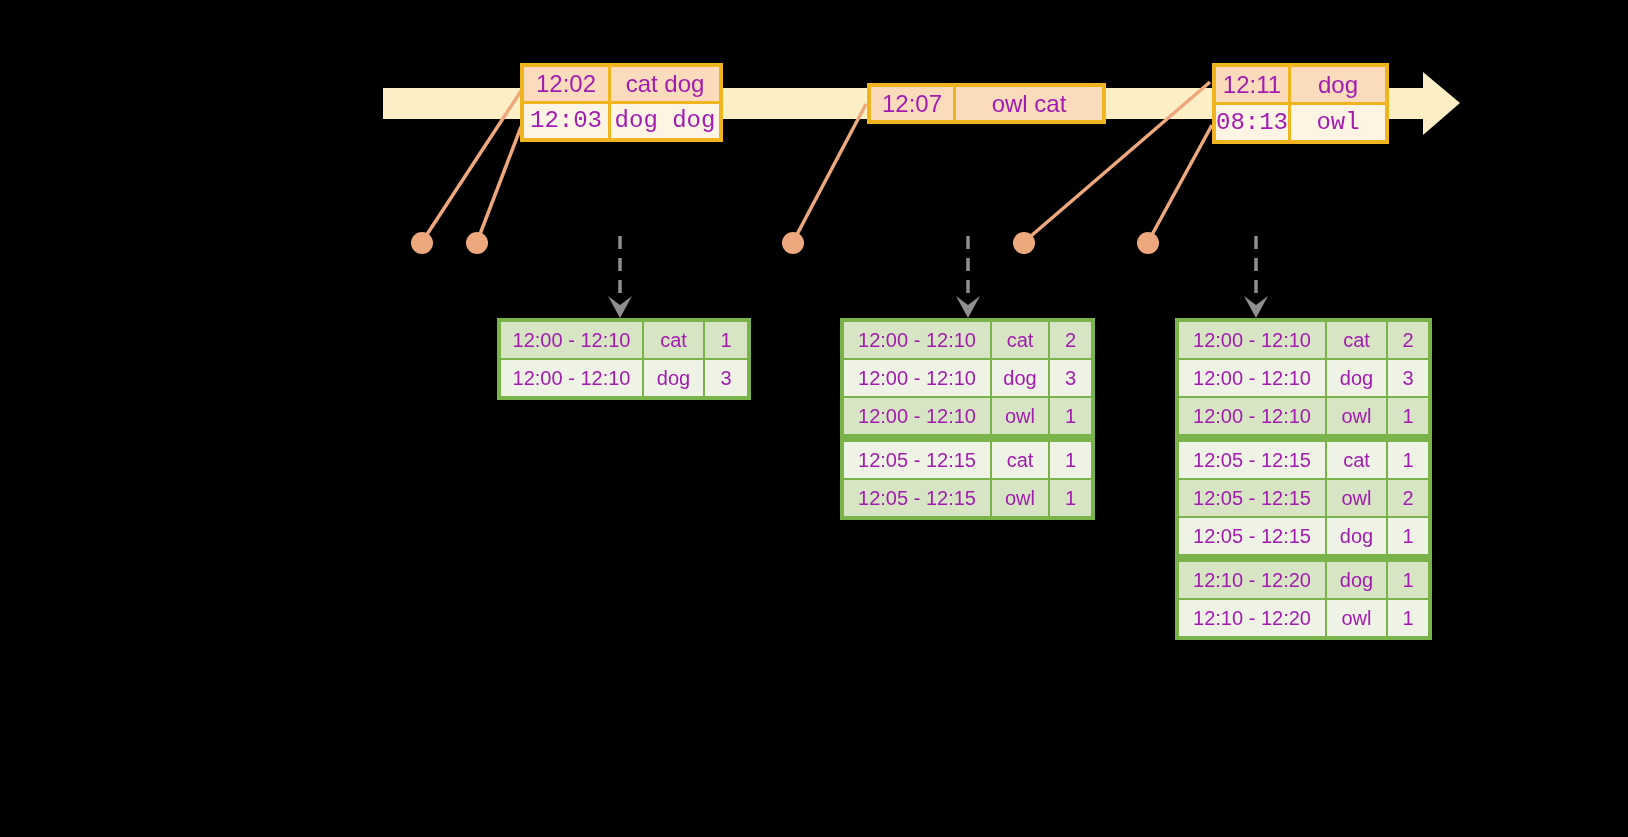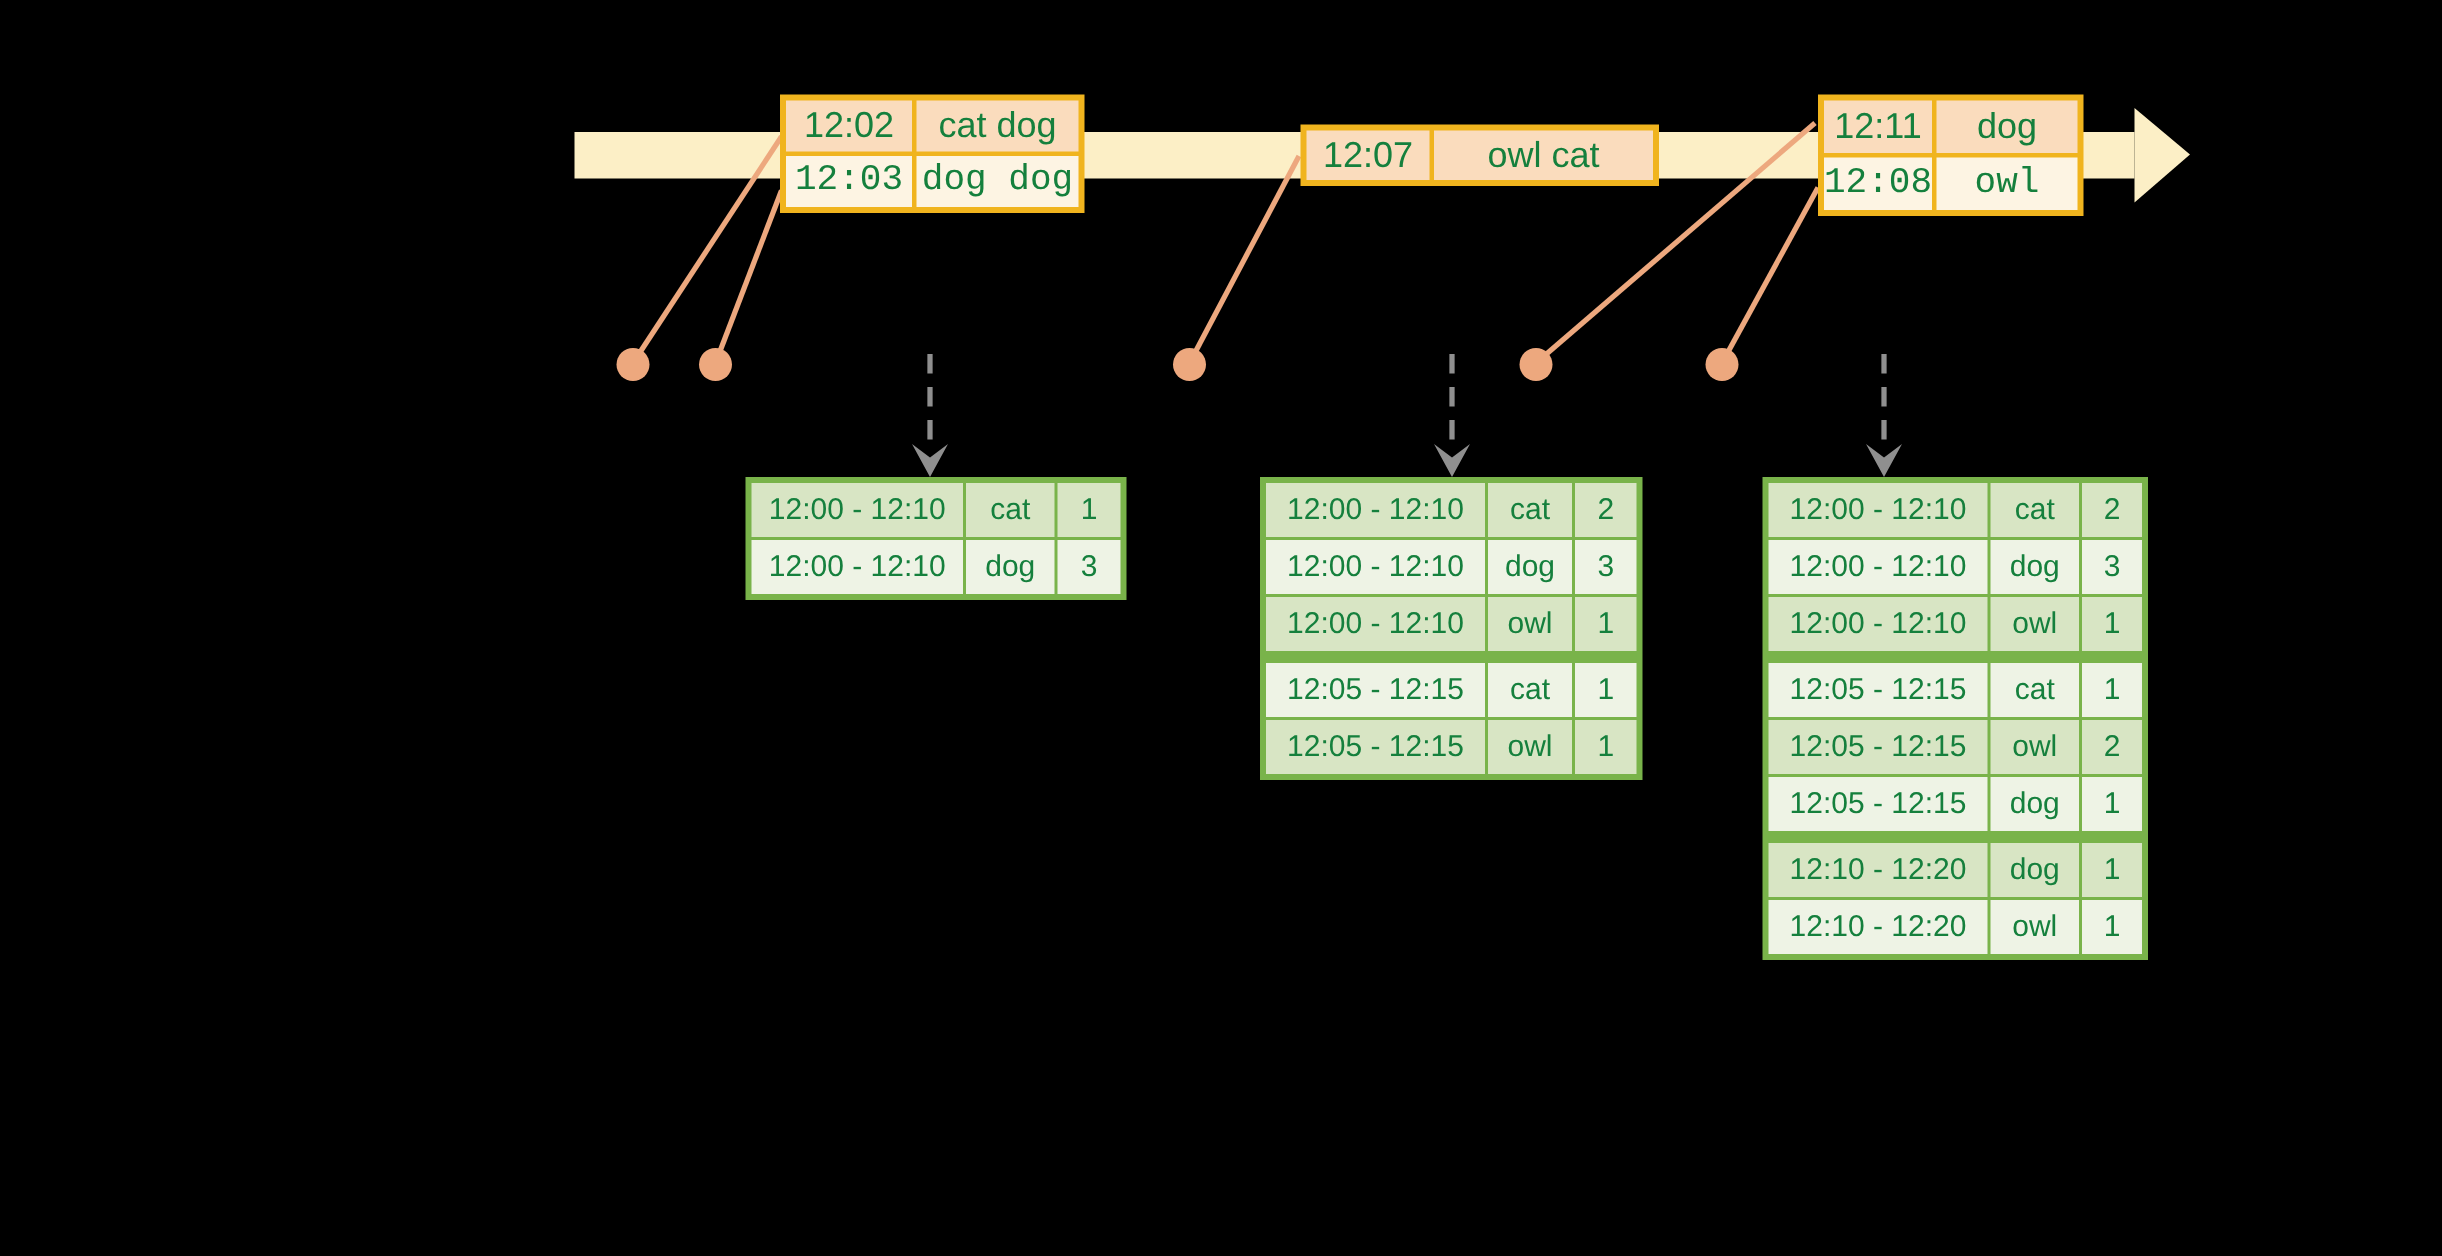"12:02" .stage { color: #15803d -> #a21caf }
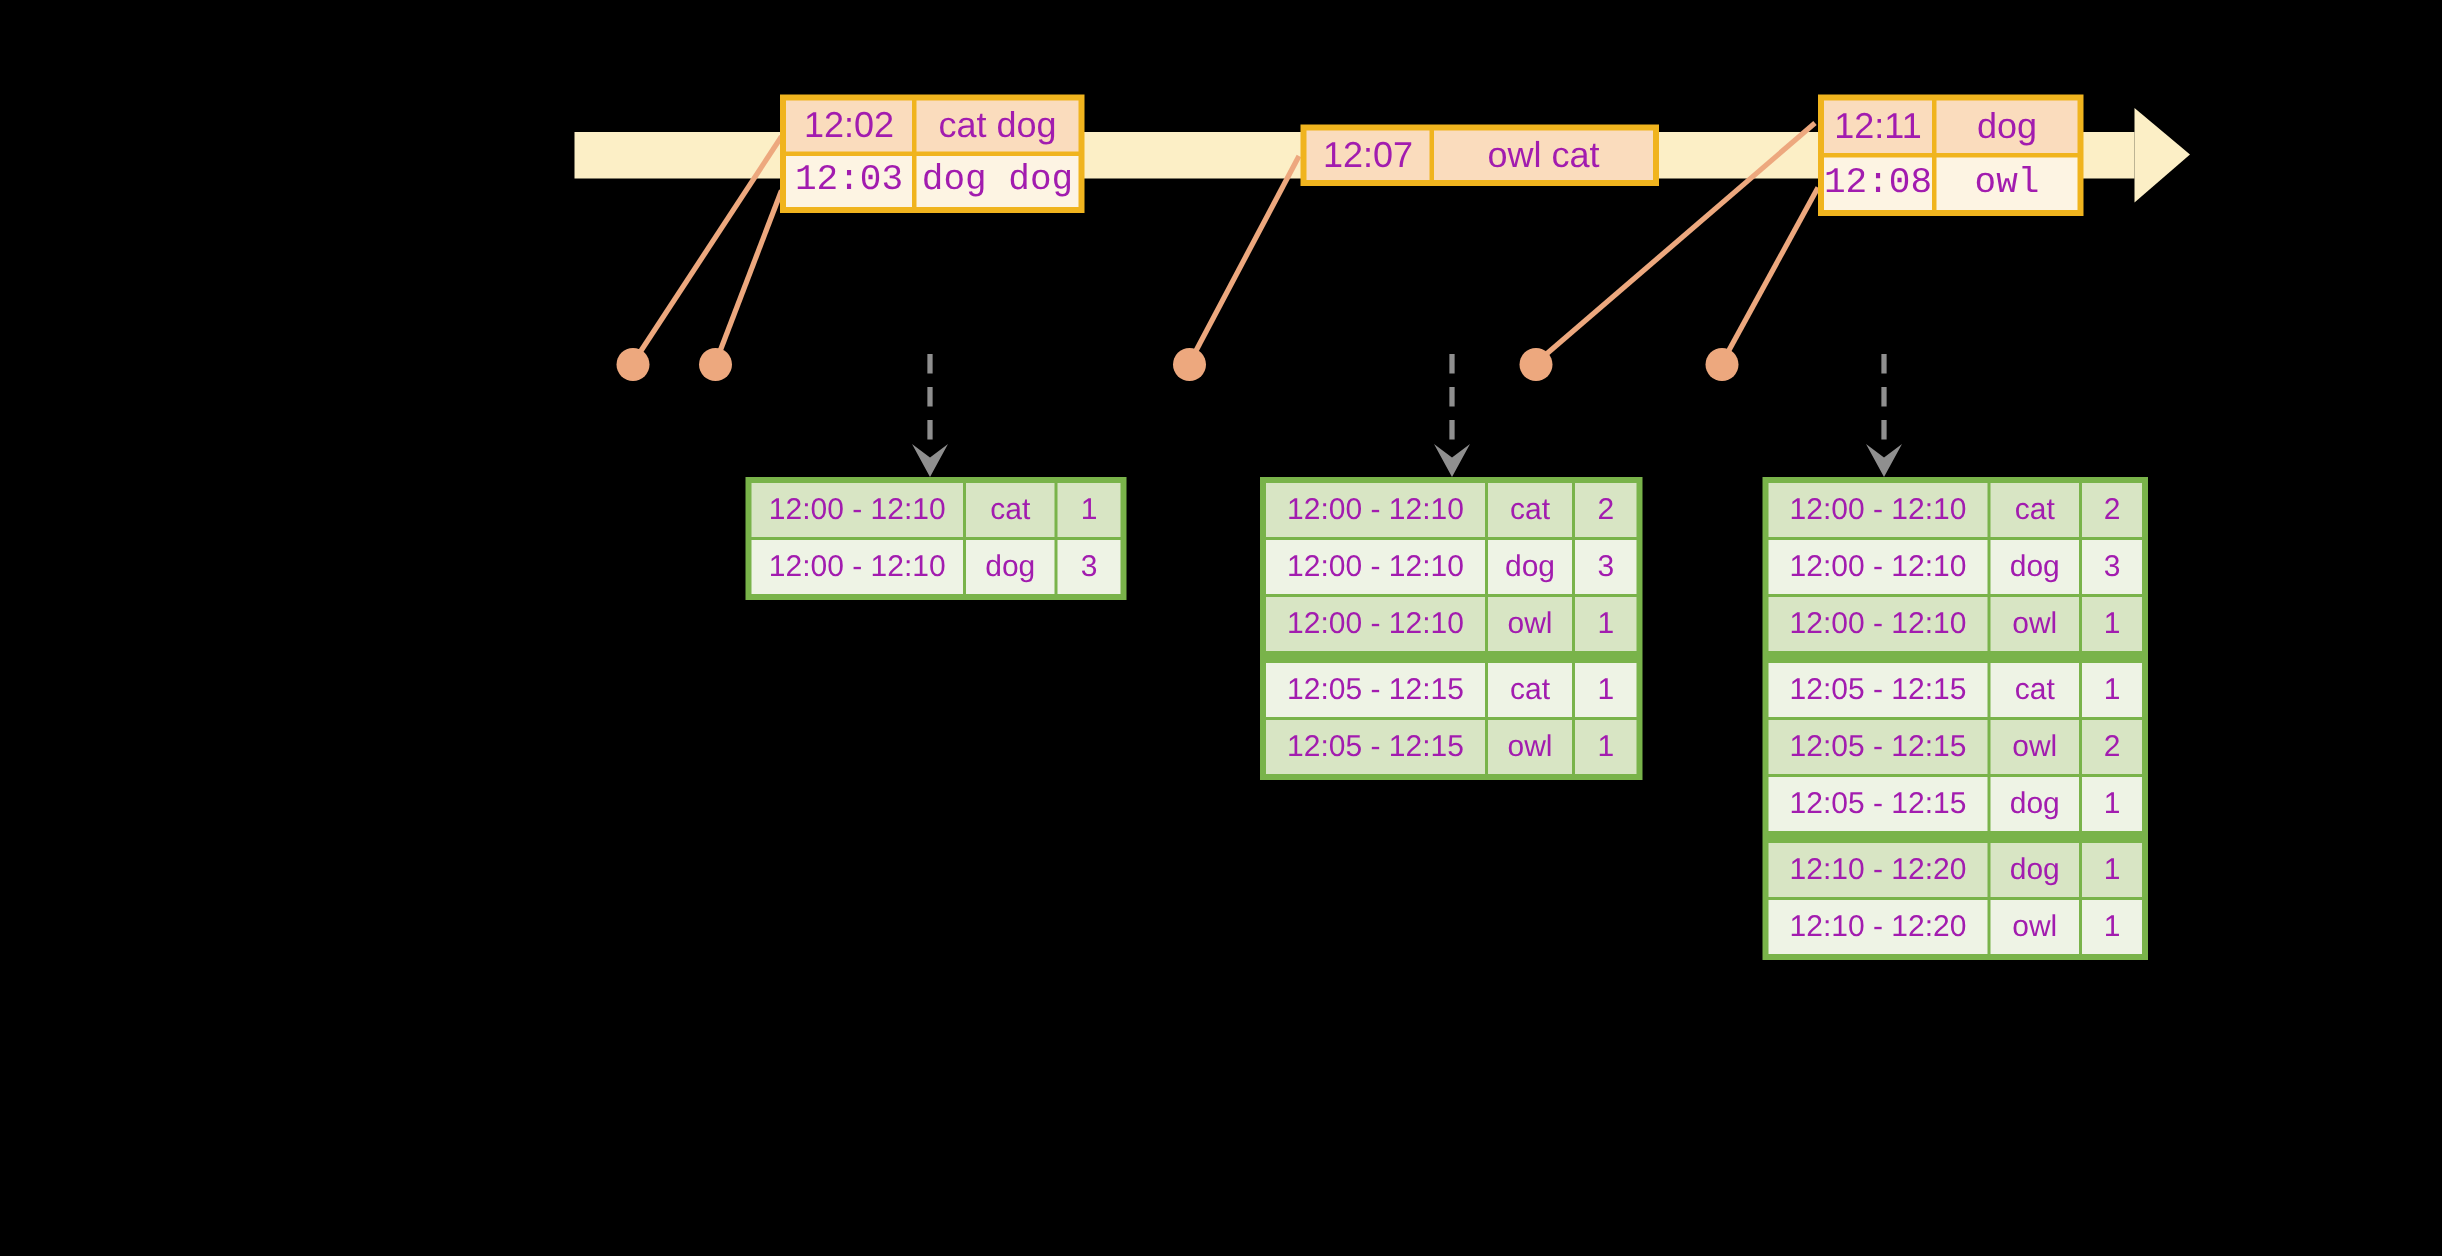"12:08" div.cell { text: 12:08 -> 08:13 }
